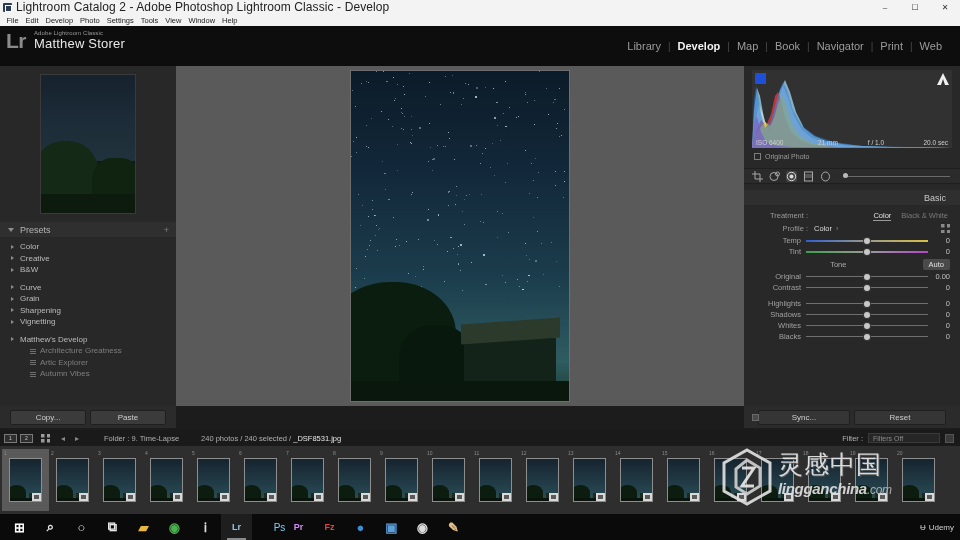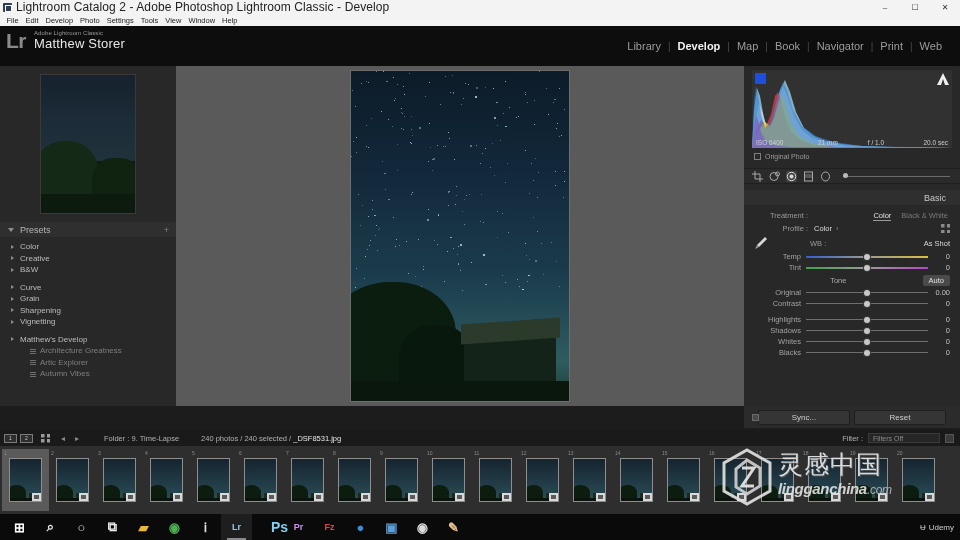"WB :" div.row { html: <div> <span> <svg> <path></path> <path></path> </svg> </span> <span>WB :</span> <span>As Shot</span> </div> -> none }
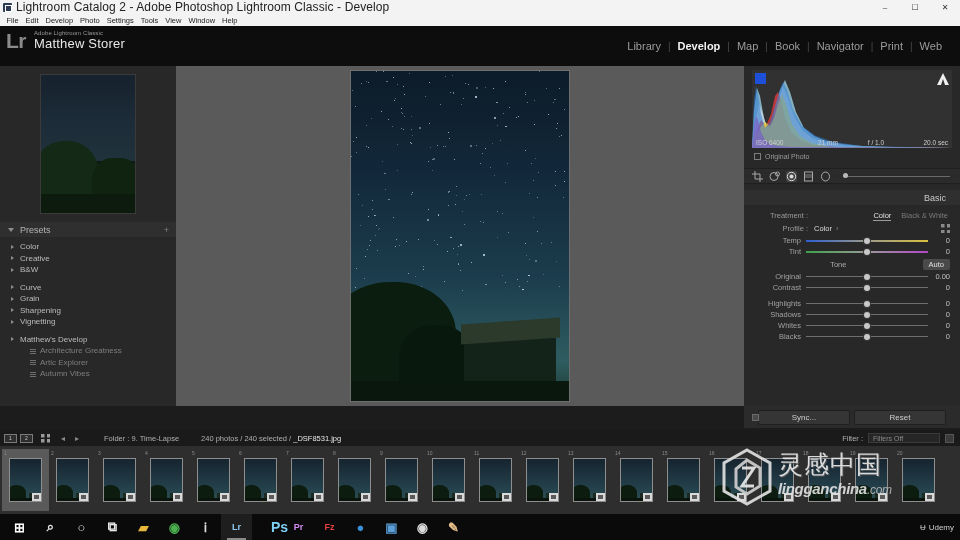"Copy..." div.left-tools { html: none -> <div> <div>Copy...</div> <div>Paste</div> </div> }
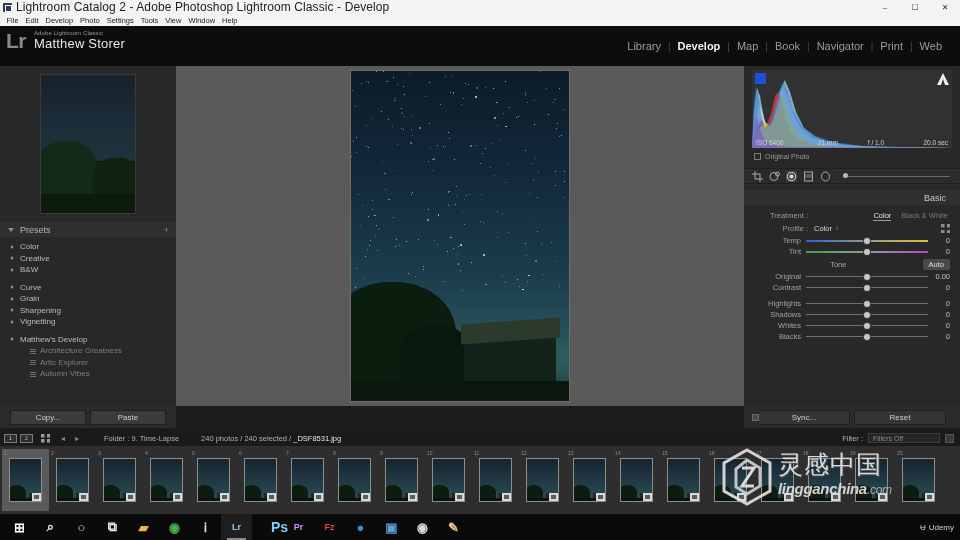"Ps" span { font-size: 14px -> 10px; font-weight: bold -> normal }
